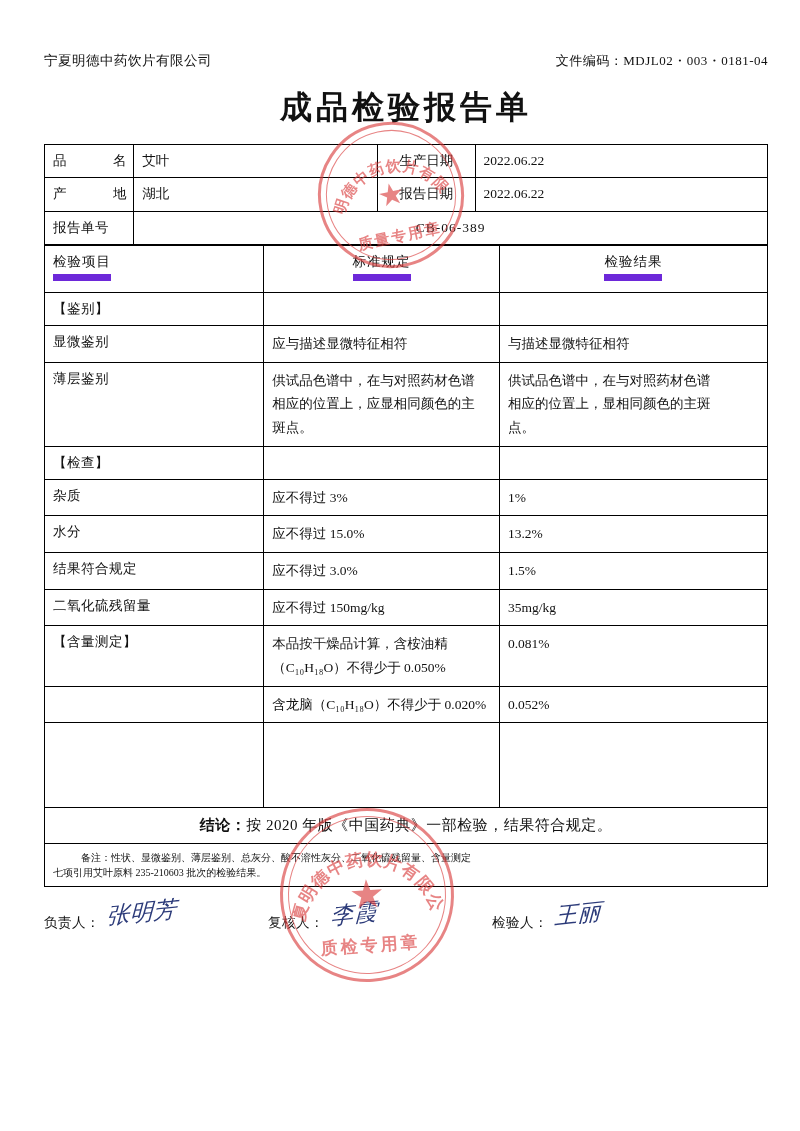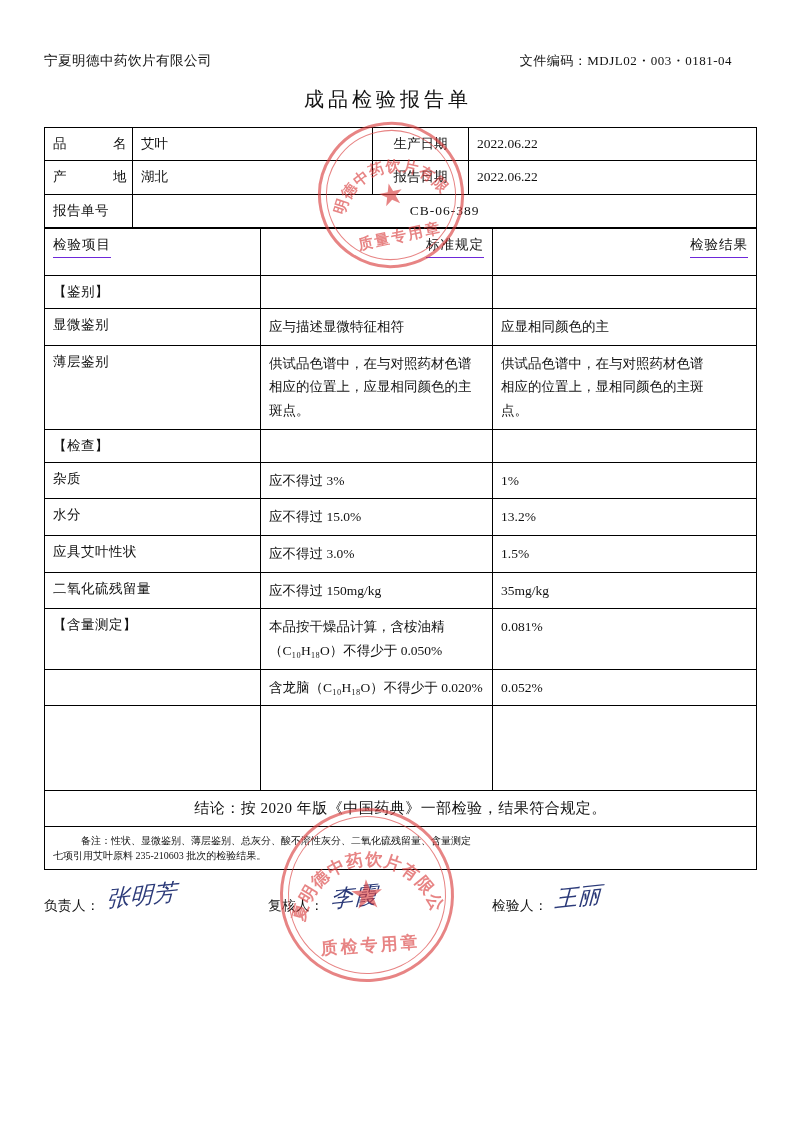"宁夏明德中药饮片有限公司" .page { padding: 52px 68px 0 44px -> 52px 32px 0 44px }
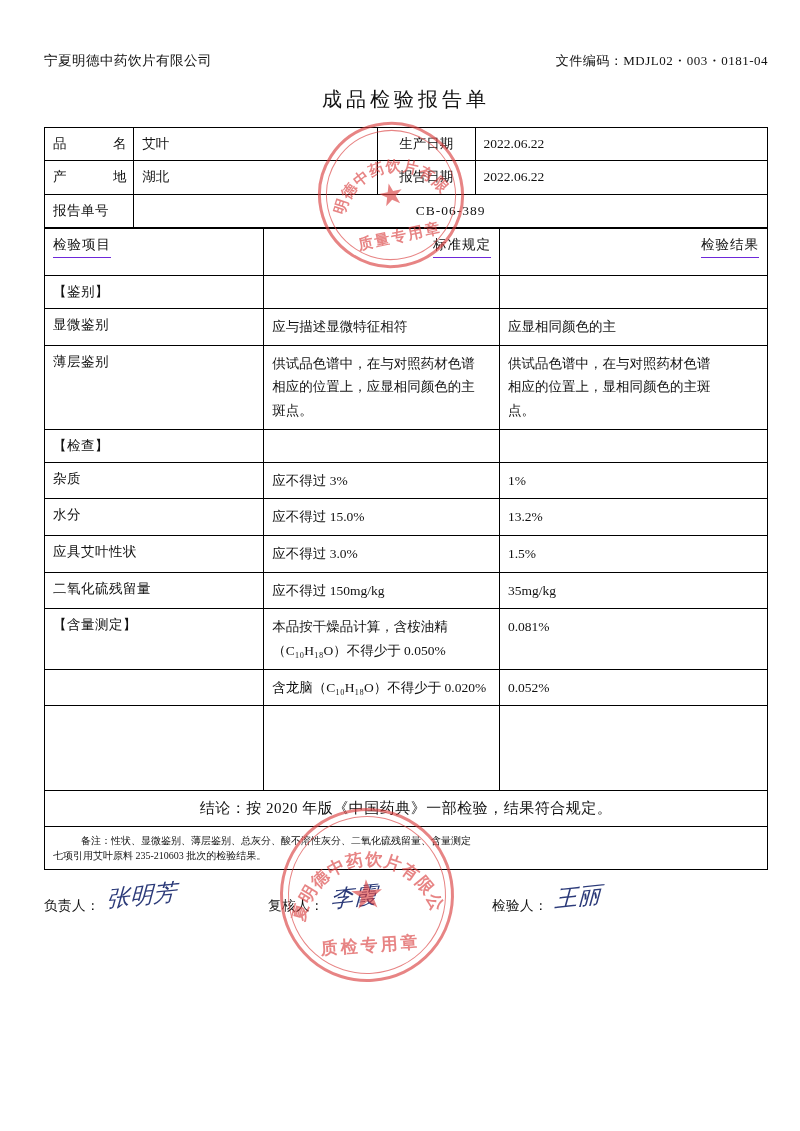"成品检验报告单" .doc-title { font-size: 20px -> 32px; font-weight: normal -> bold }
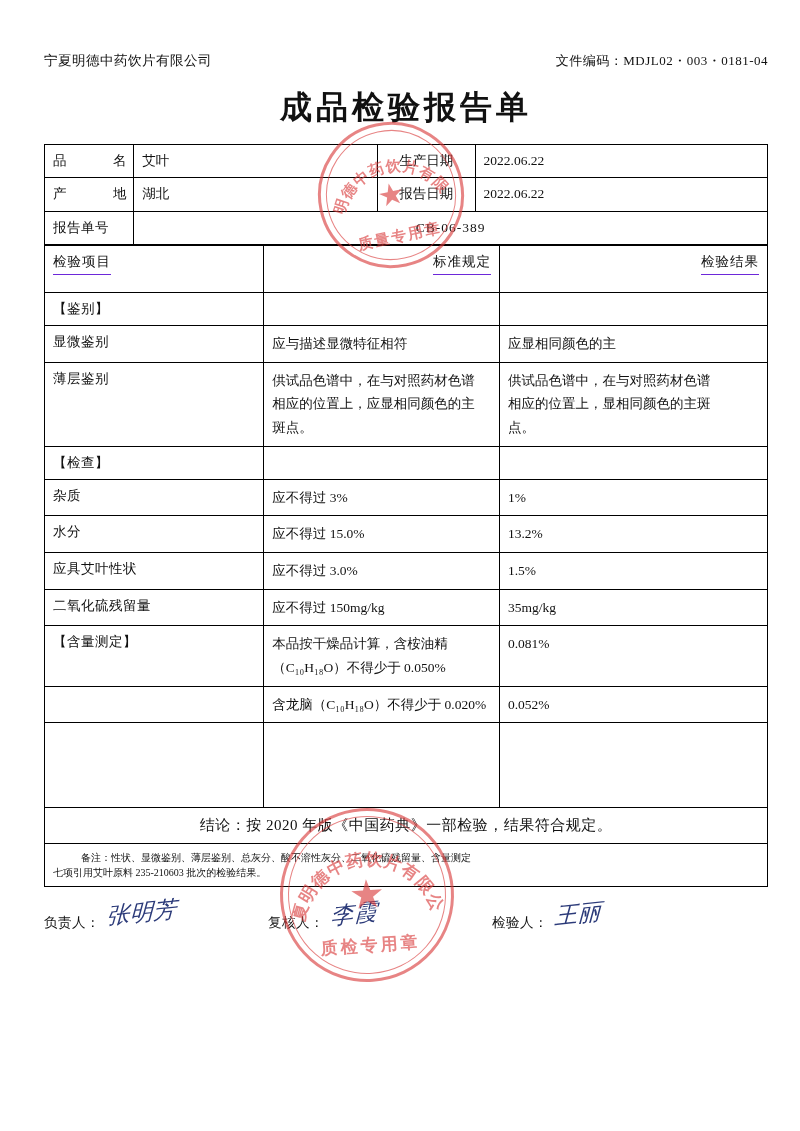"检验项目" .colhead .h { border-bottom: 1px solid #6d28d9 -> 7px solid #6d28d9 }
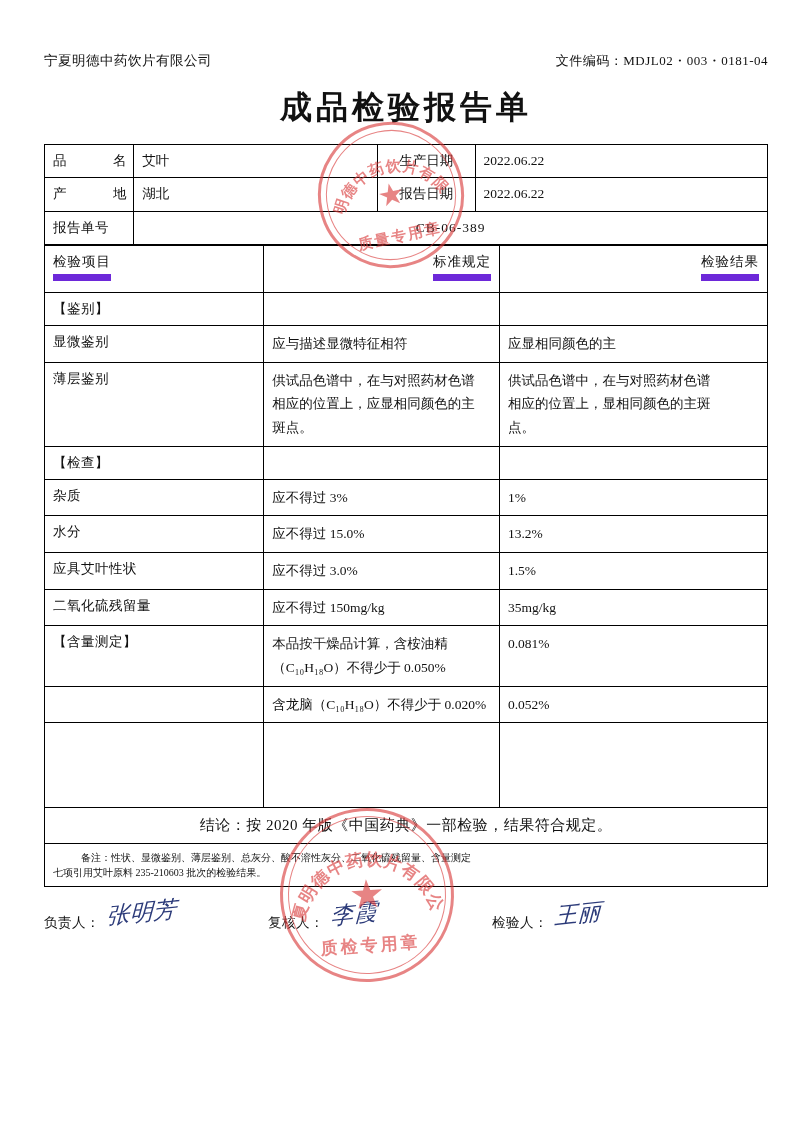"标准规定" .center { text-align: right -> center }
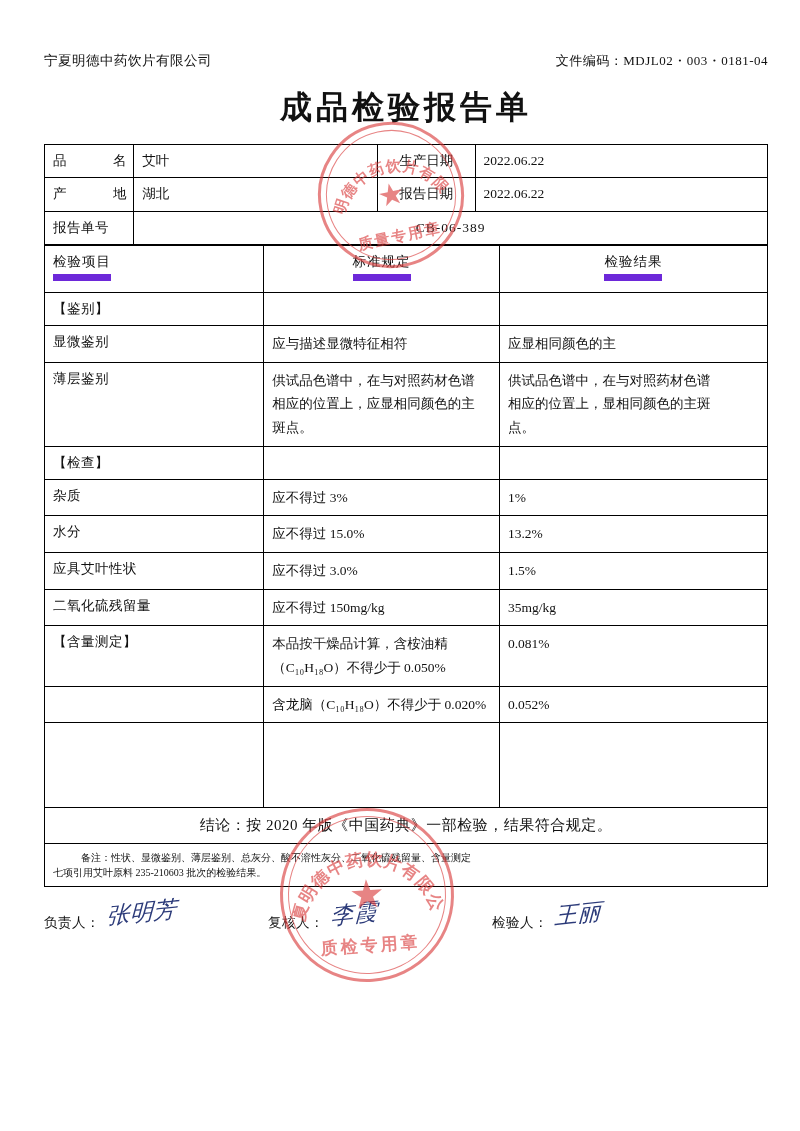"应显相同颜色的主" span.cell-line { text: 应显相同颜色的主 -> 与描述显微特征相符 }
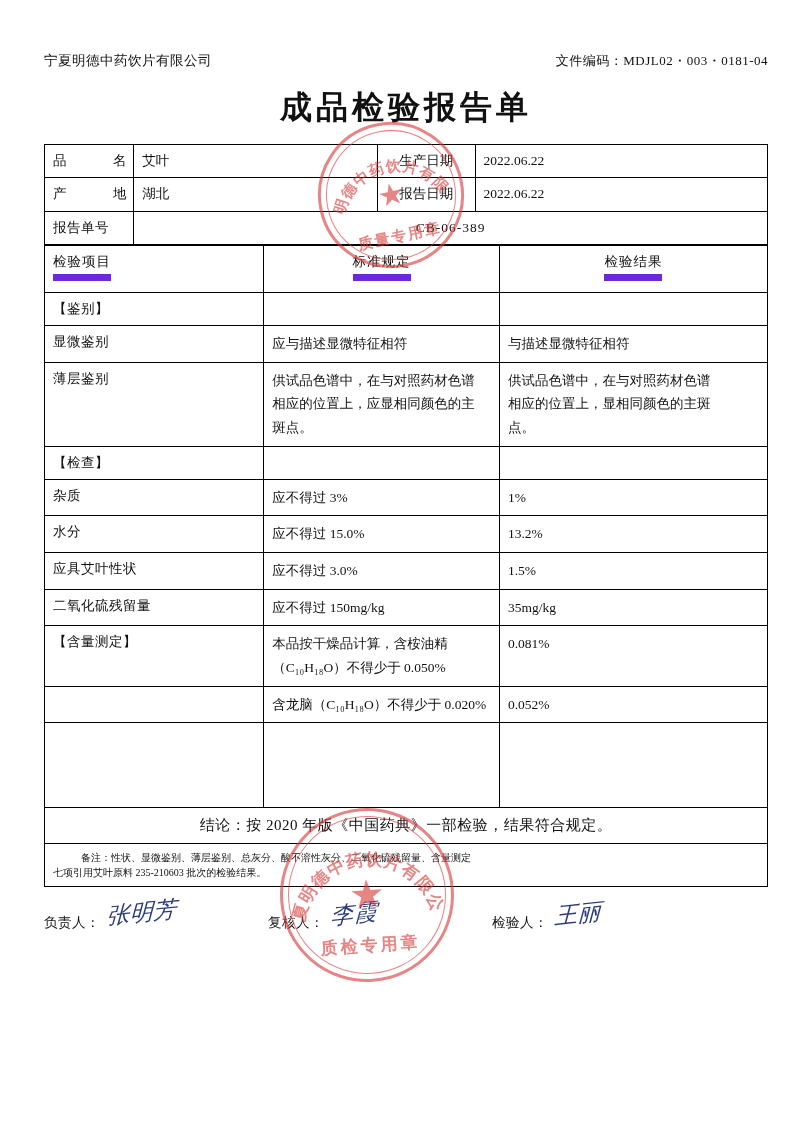"应具艾叶性状" td.item-name { text: 应具艾叶性状 -> 结果符合规定 }
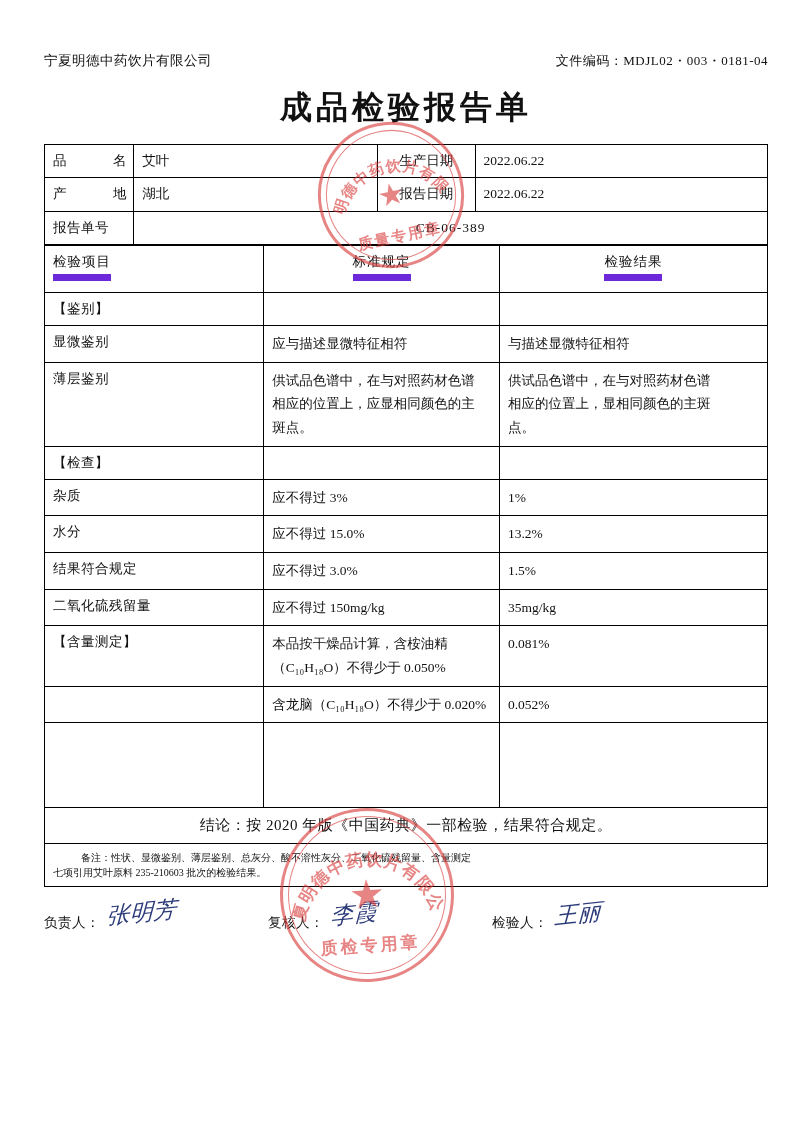"结论：" .conclusion b { font-weight: normal -> bold }
